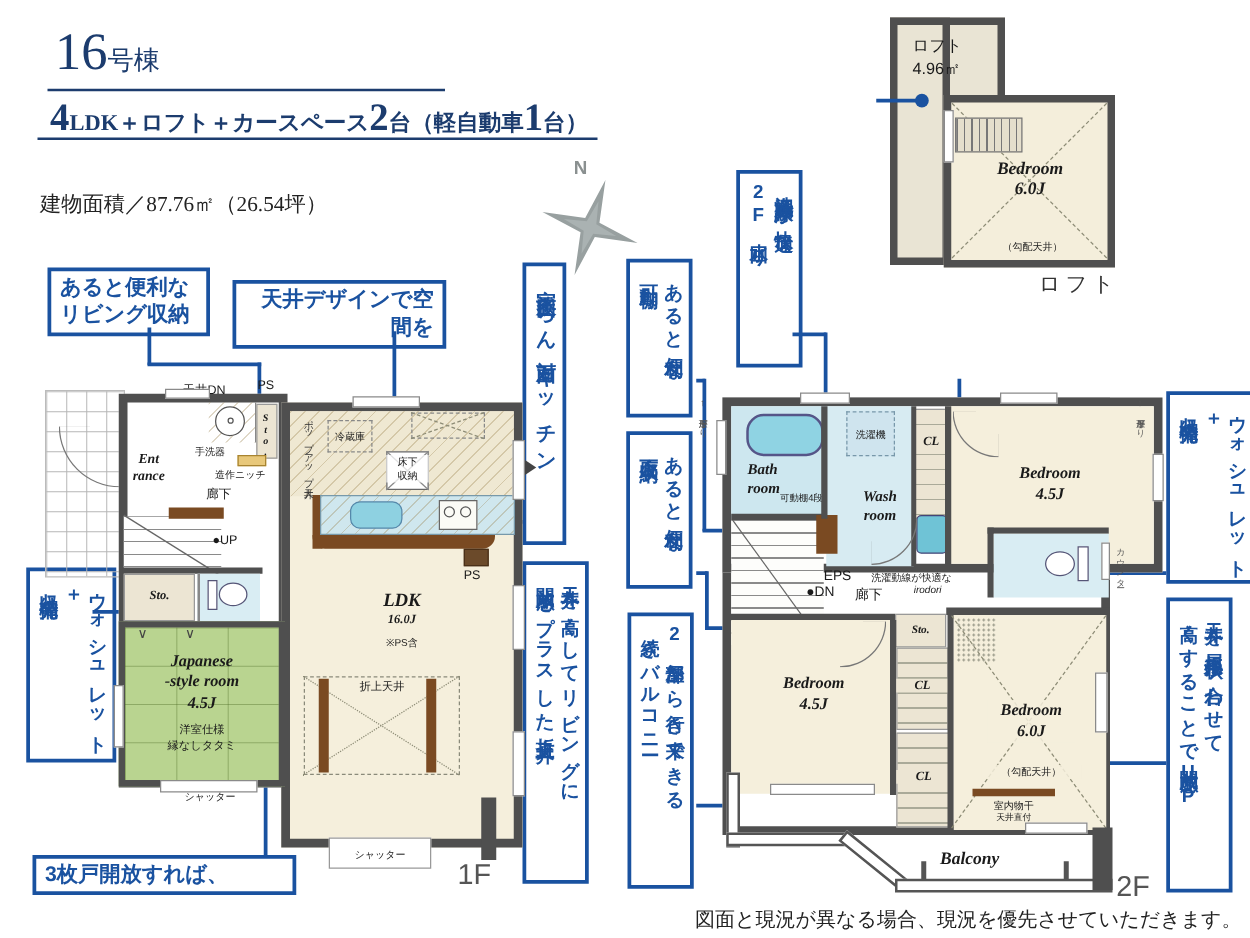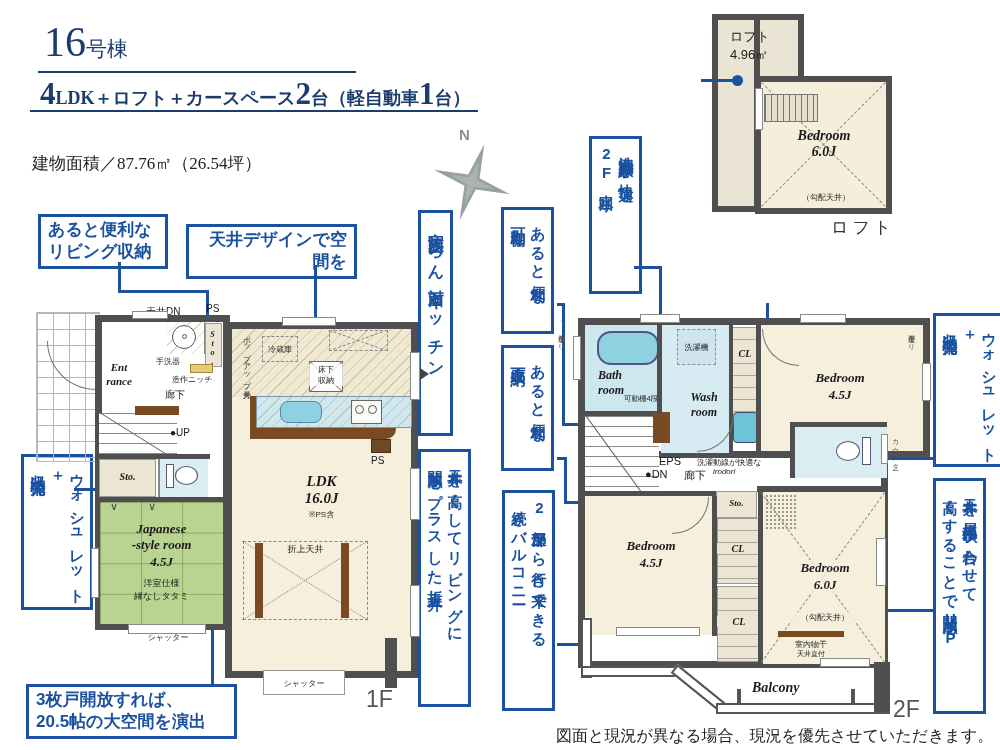"irodori" div.ab { left: 713px -> 731px }
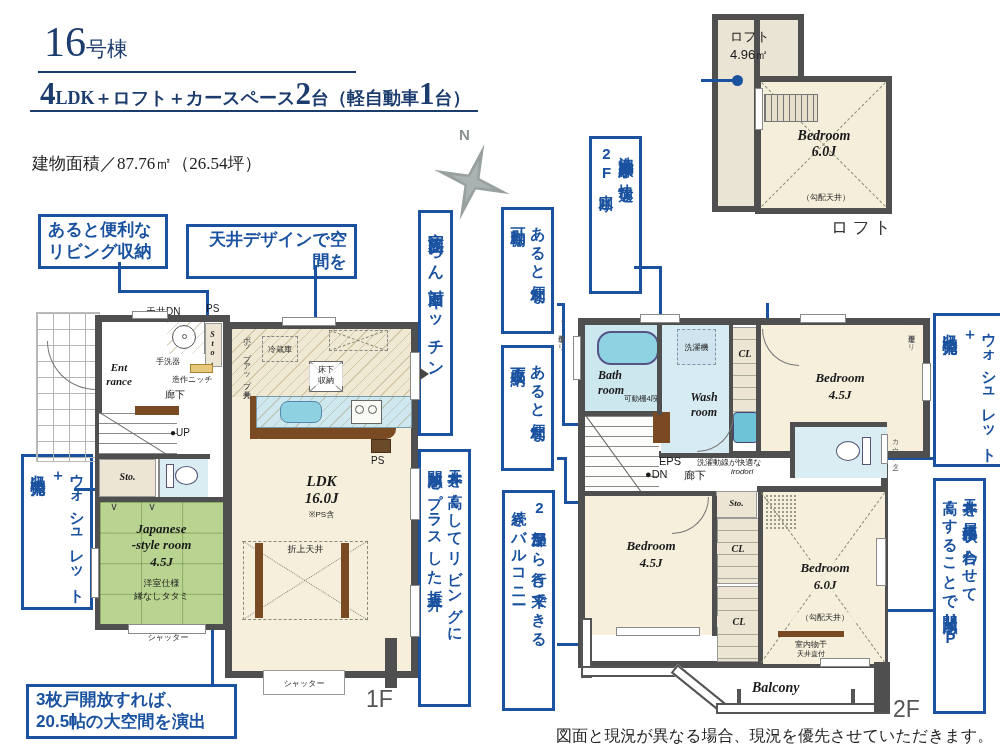"16.0J" div.ab { font-size: 15px -> 10px }
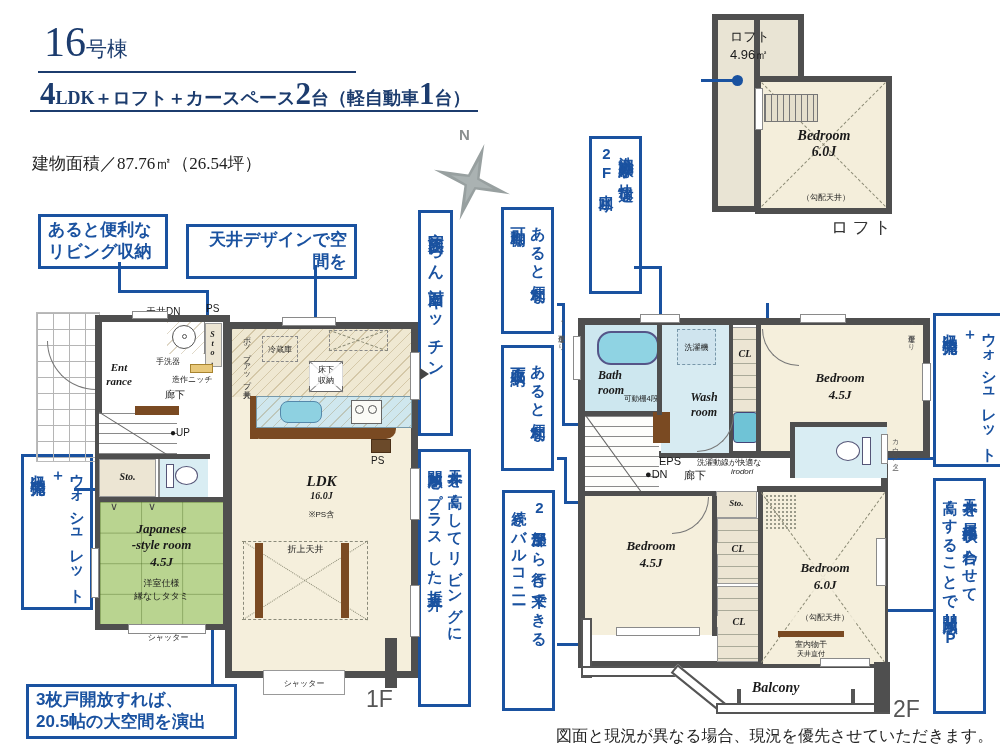"20.5帖の大空間を演出" div { html: <div>20.5帖の大空間を演出</div> -> none }
